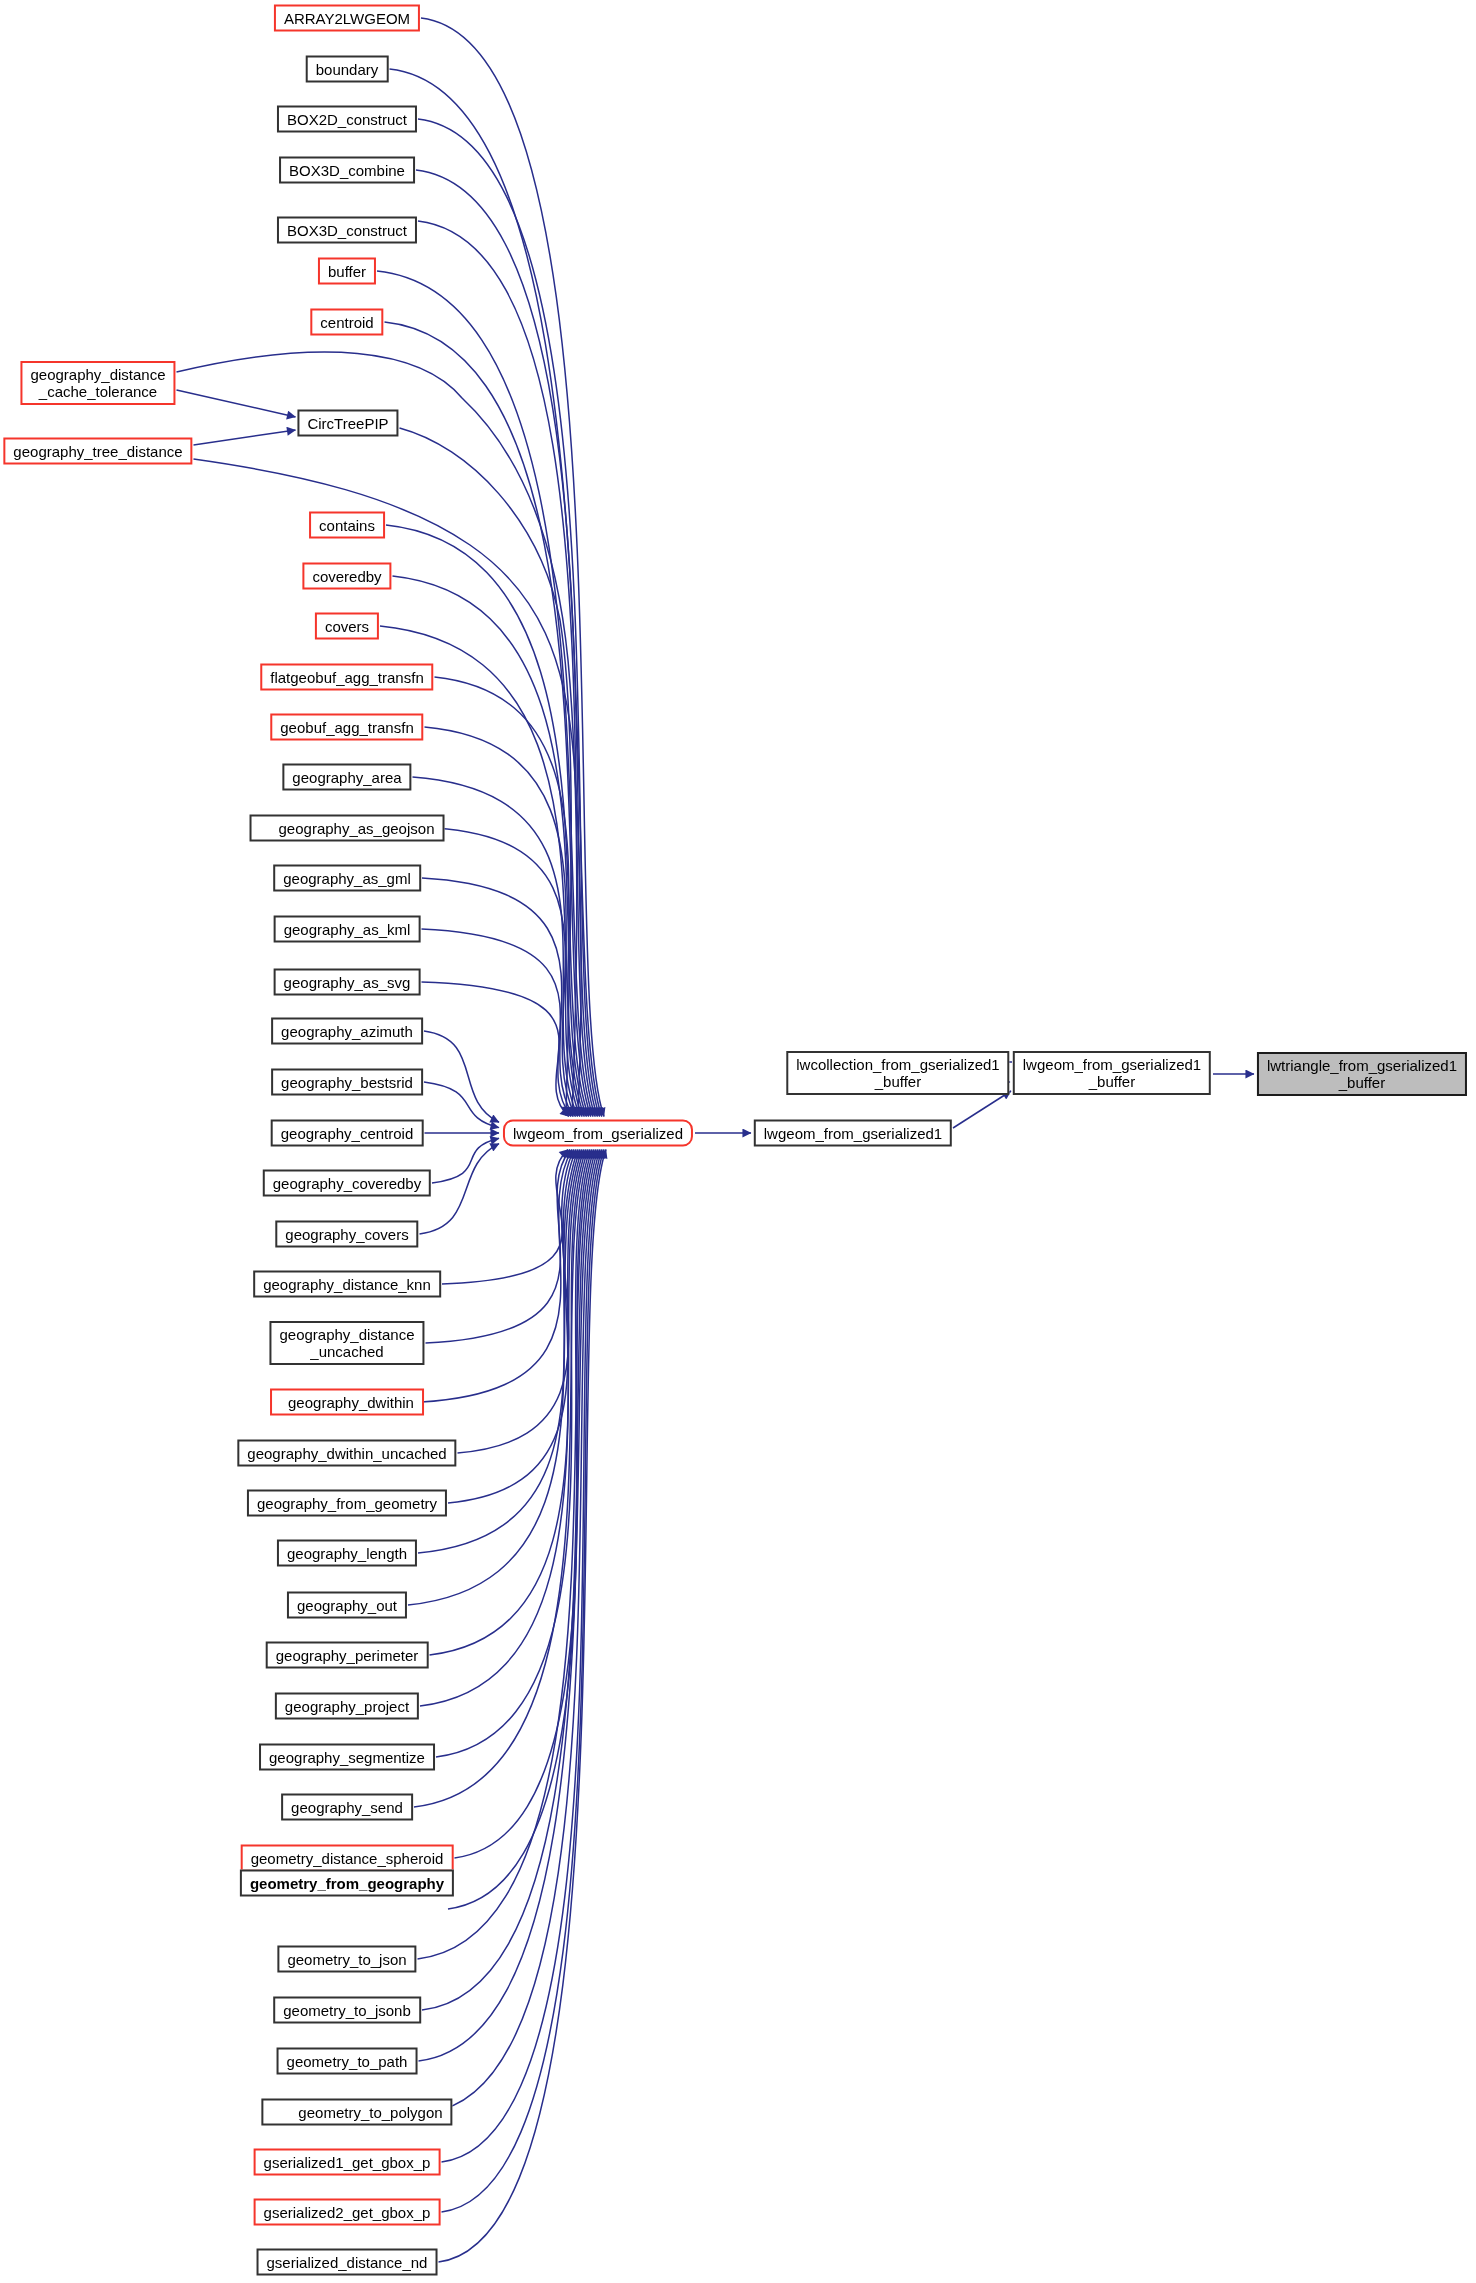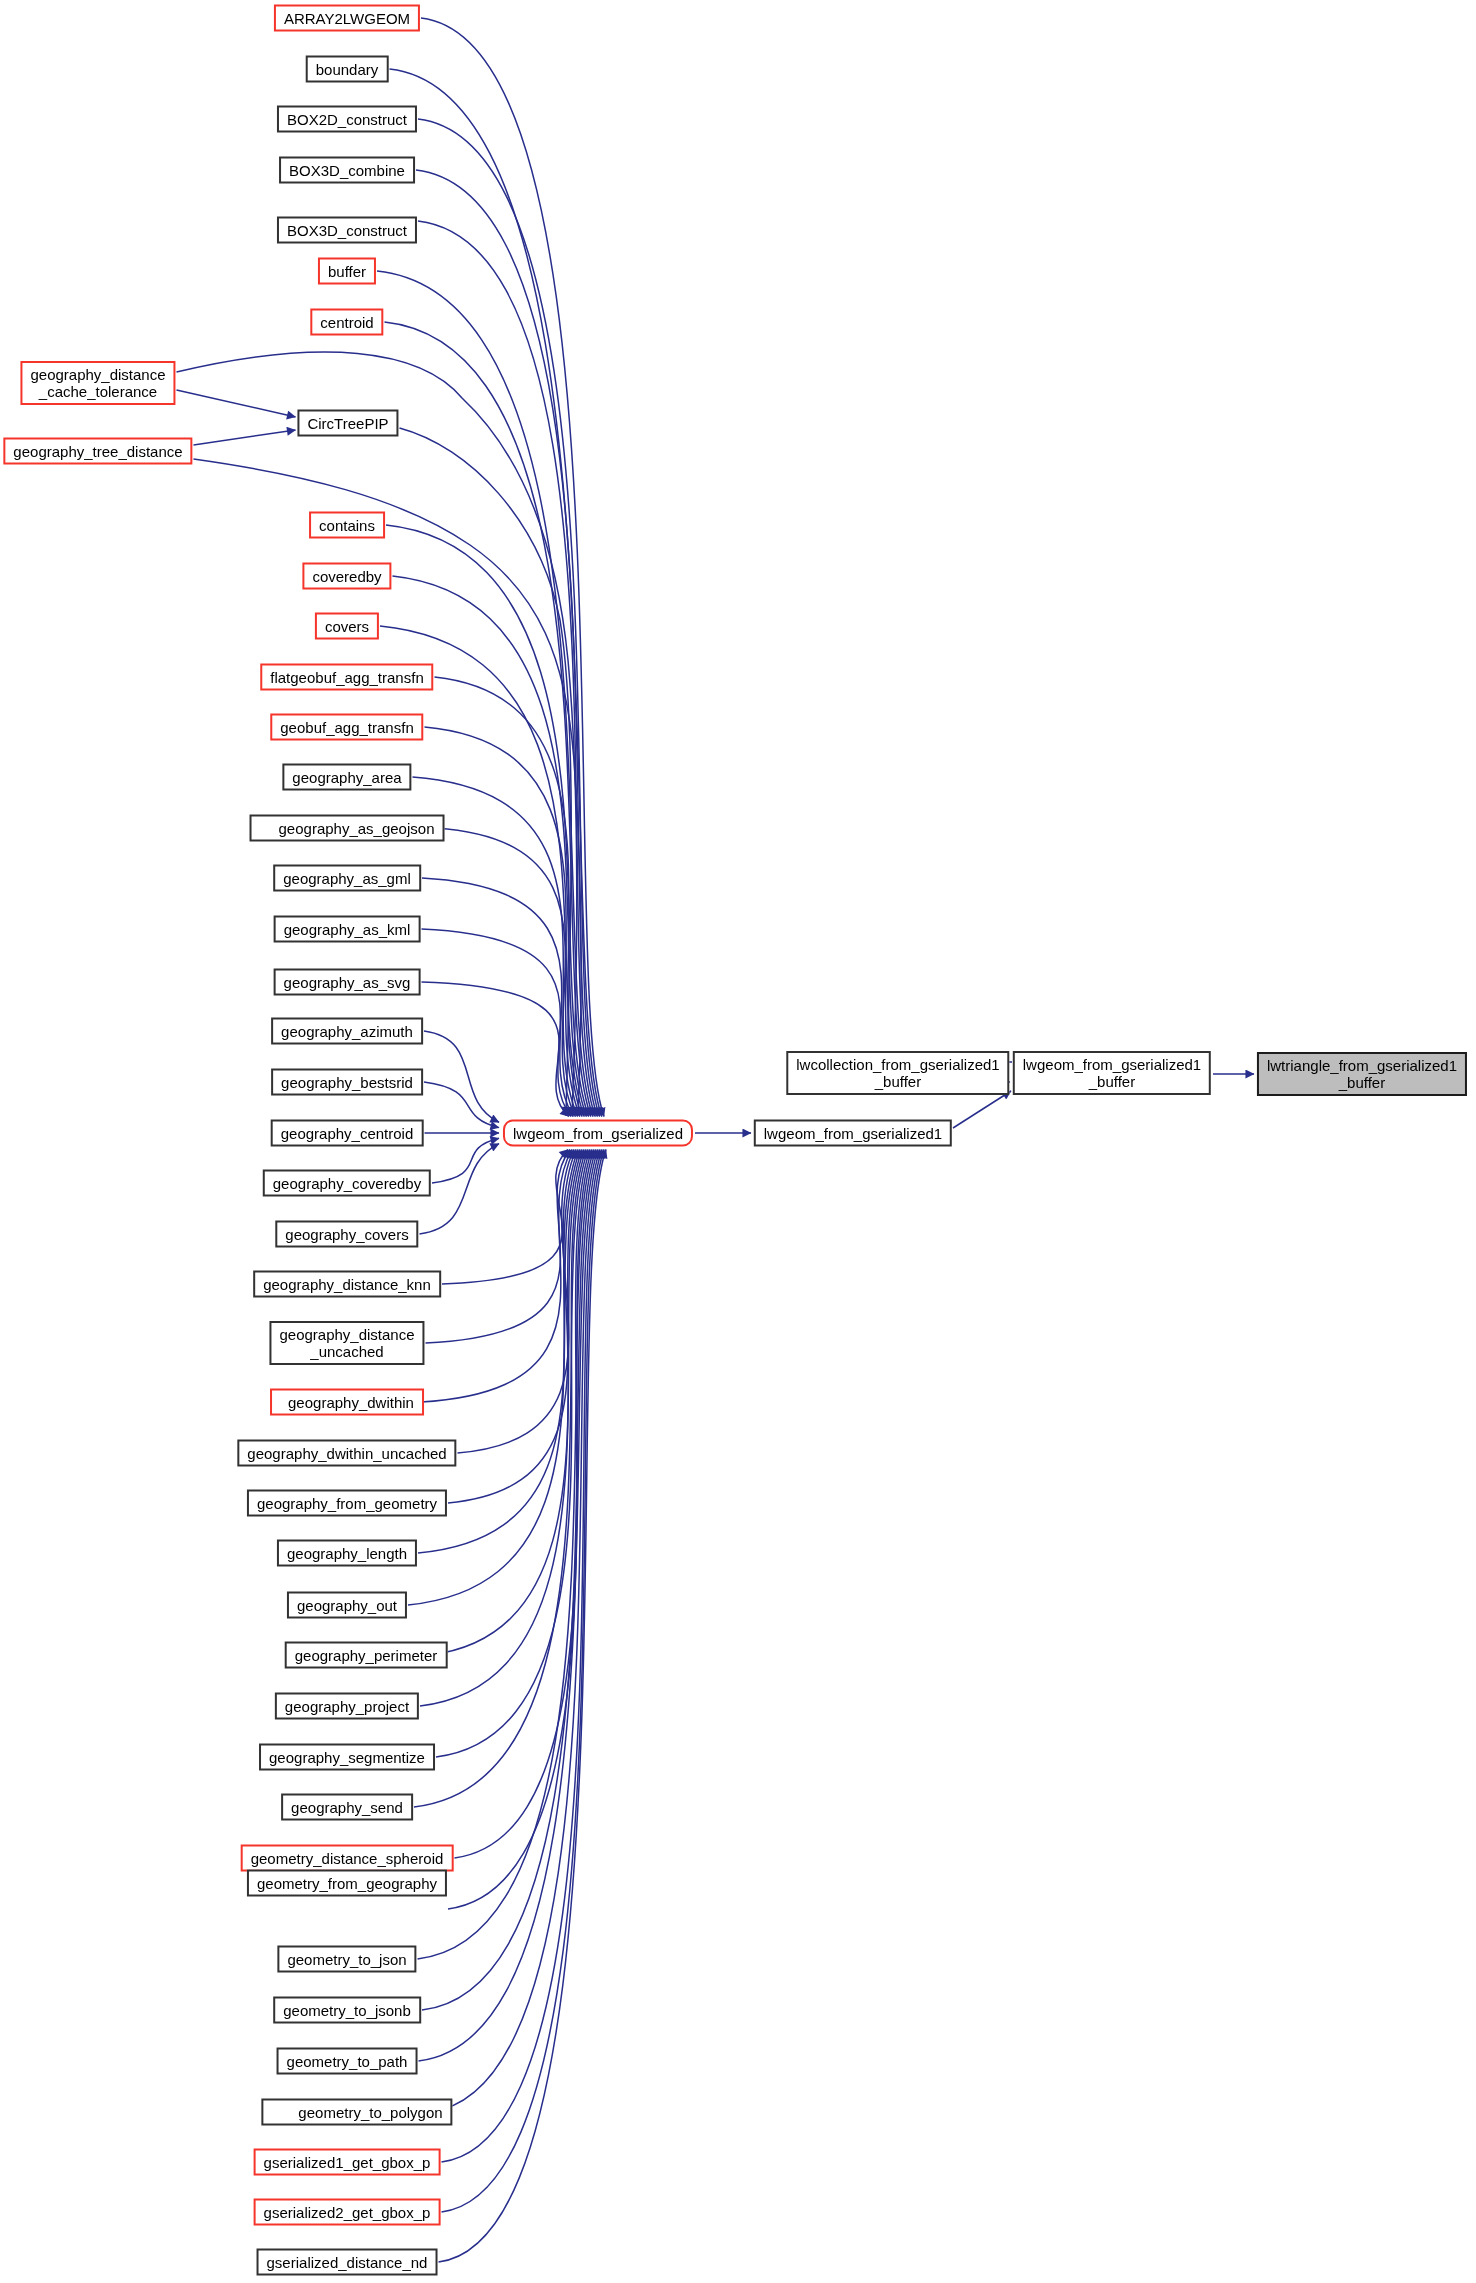"geography_perimeter" div.node { left: 366px -> 347px }
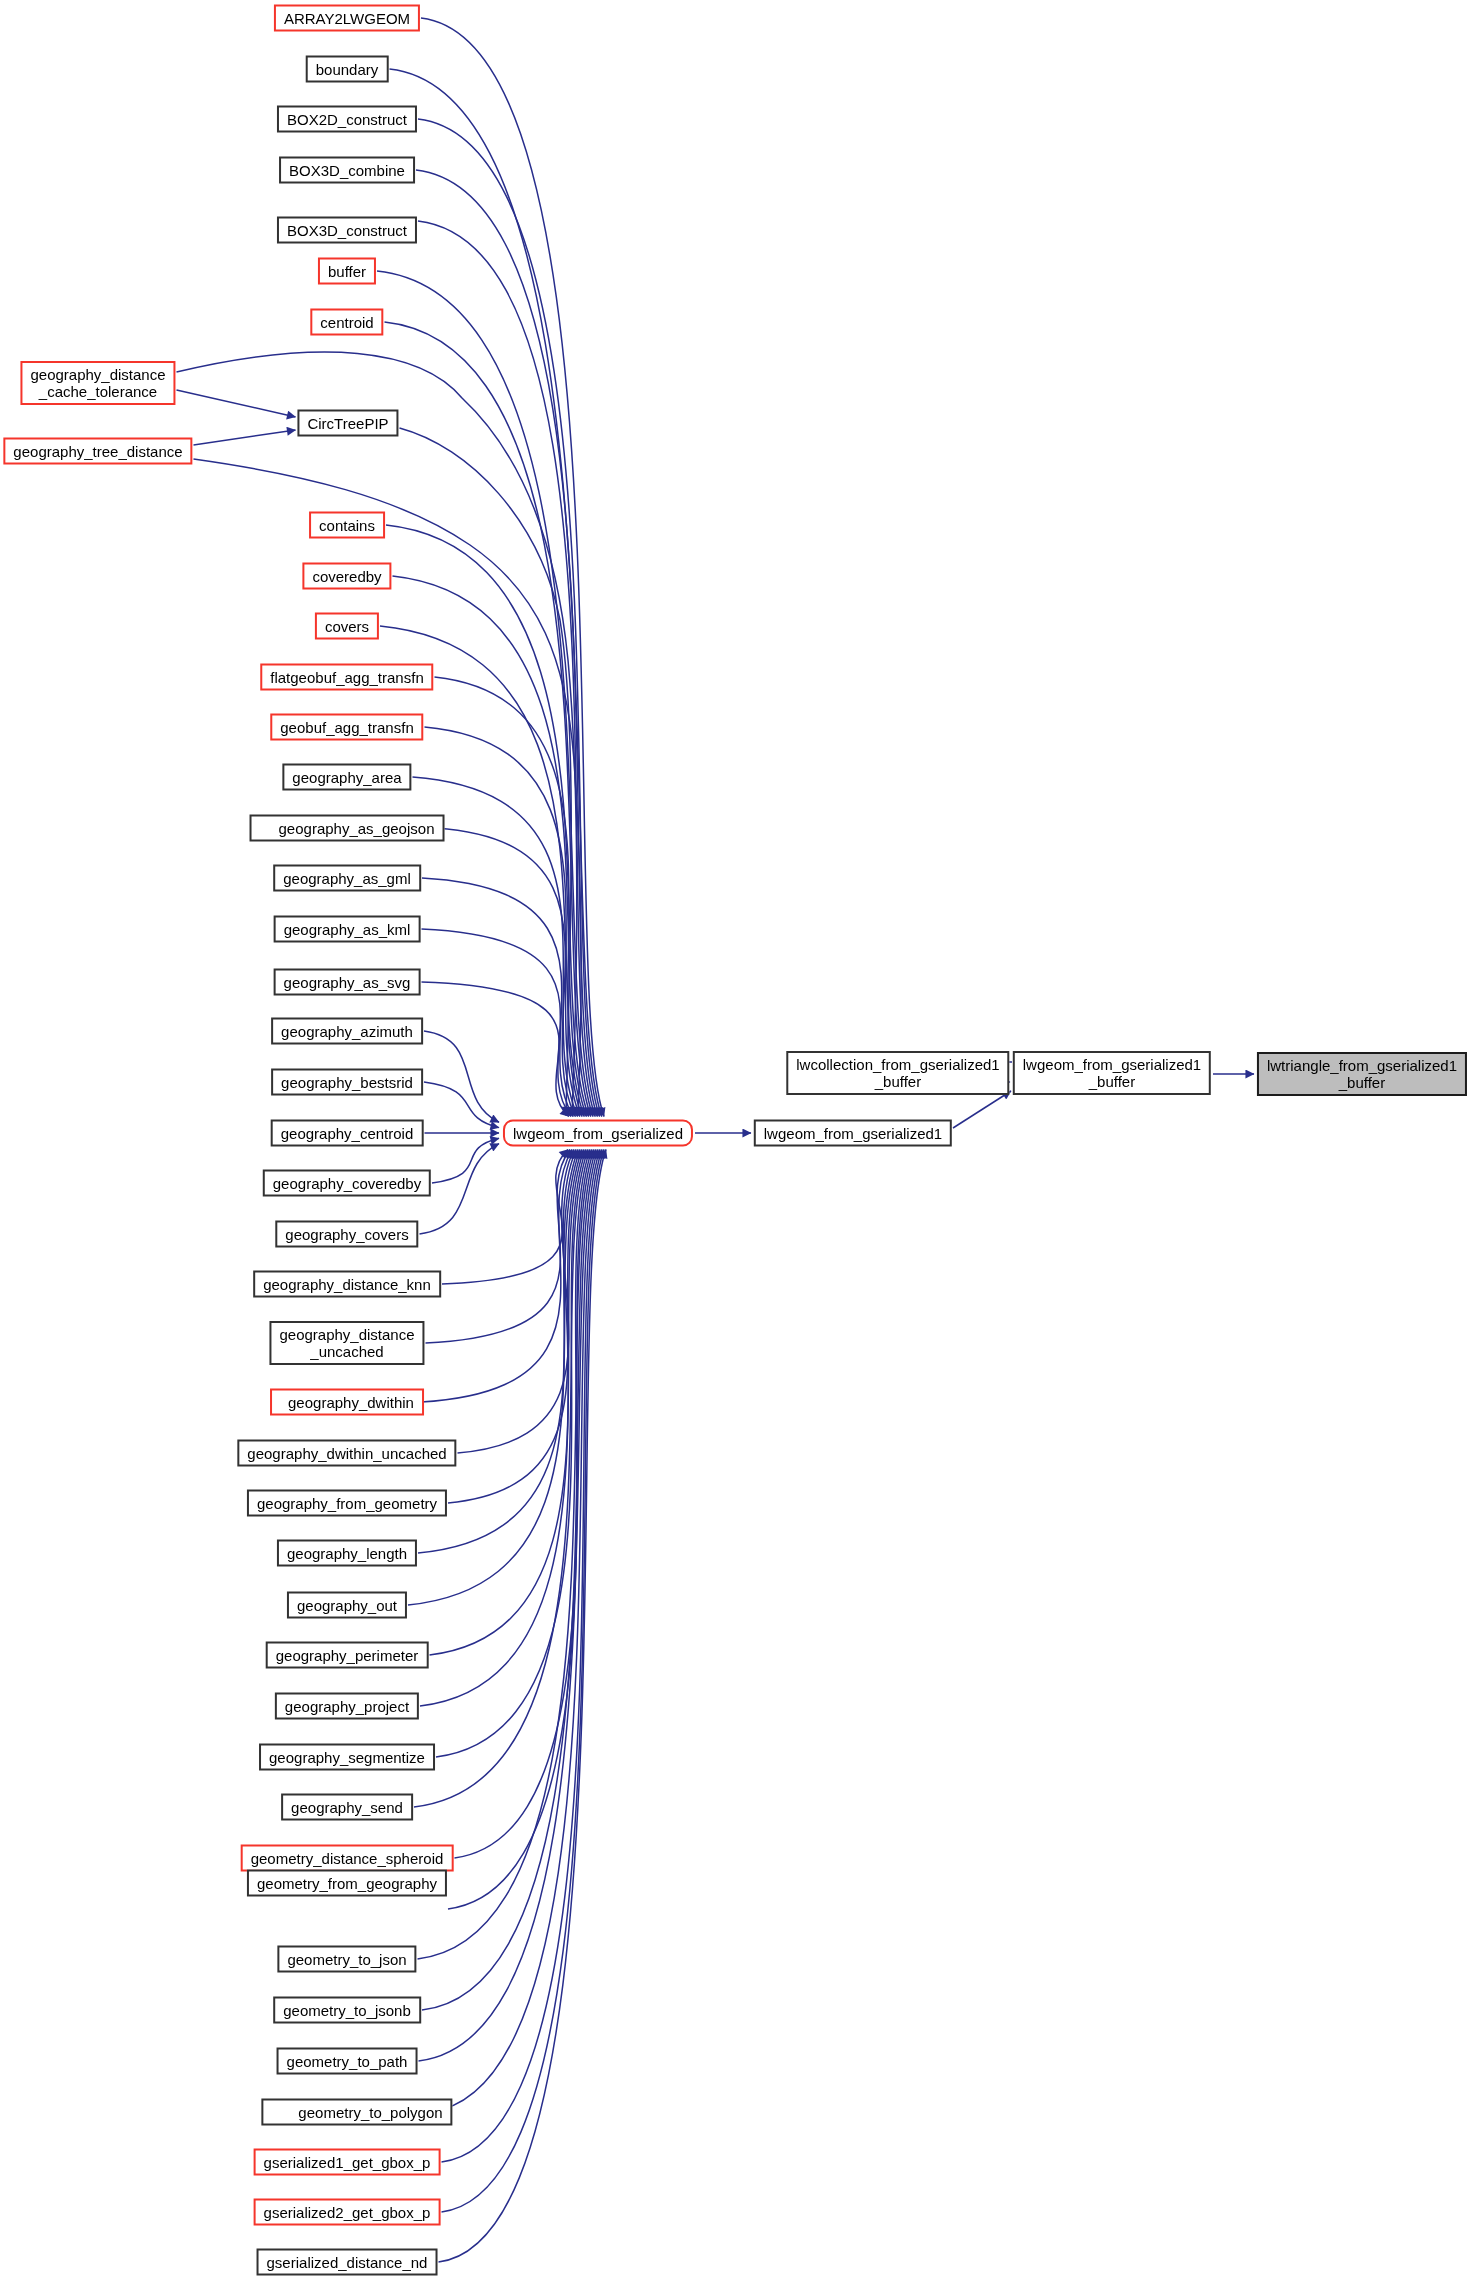"geometry_from_geography" div.node { font-weight: none -> bold }
